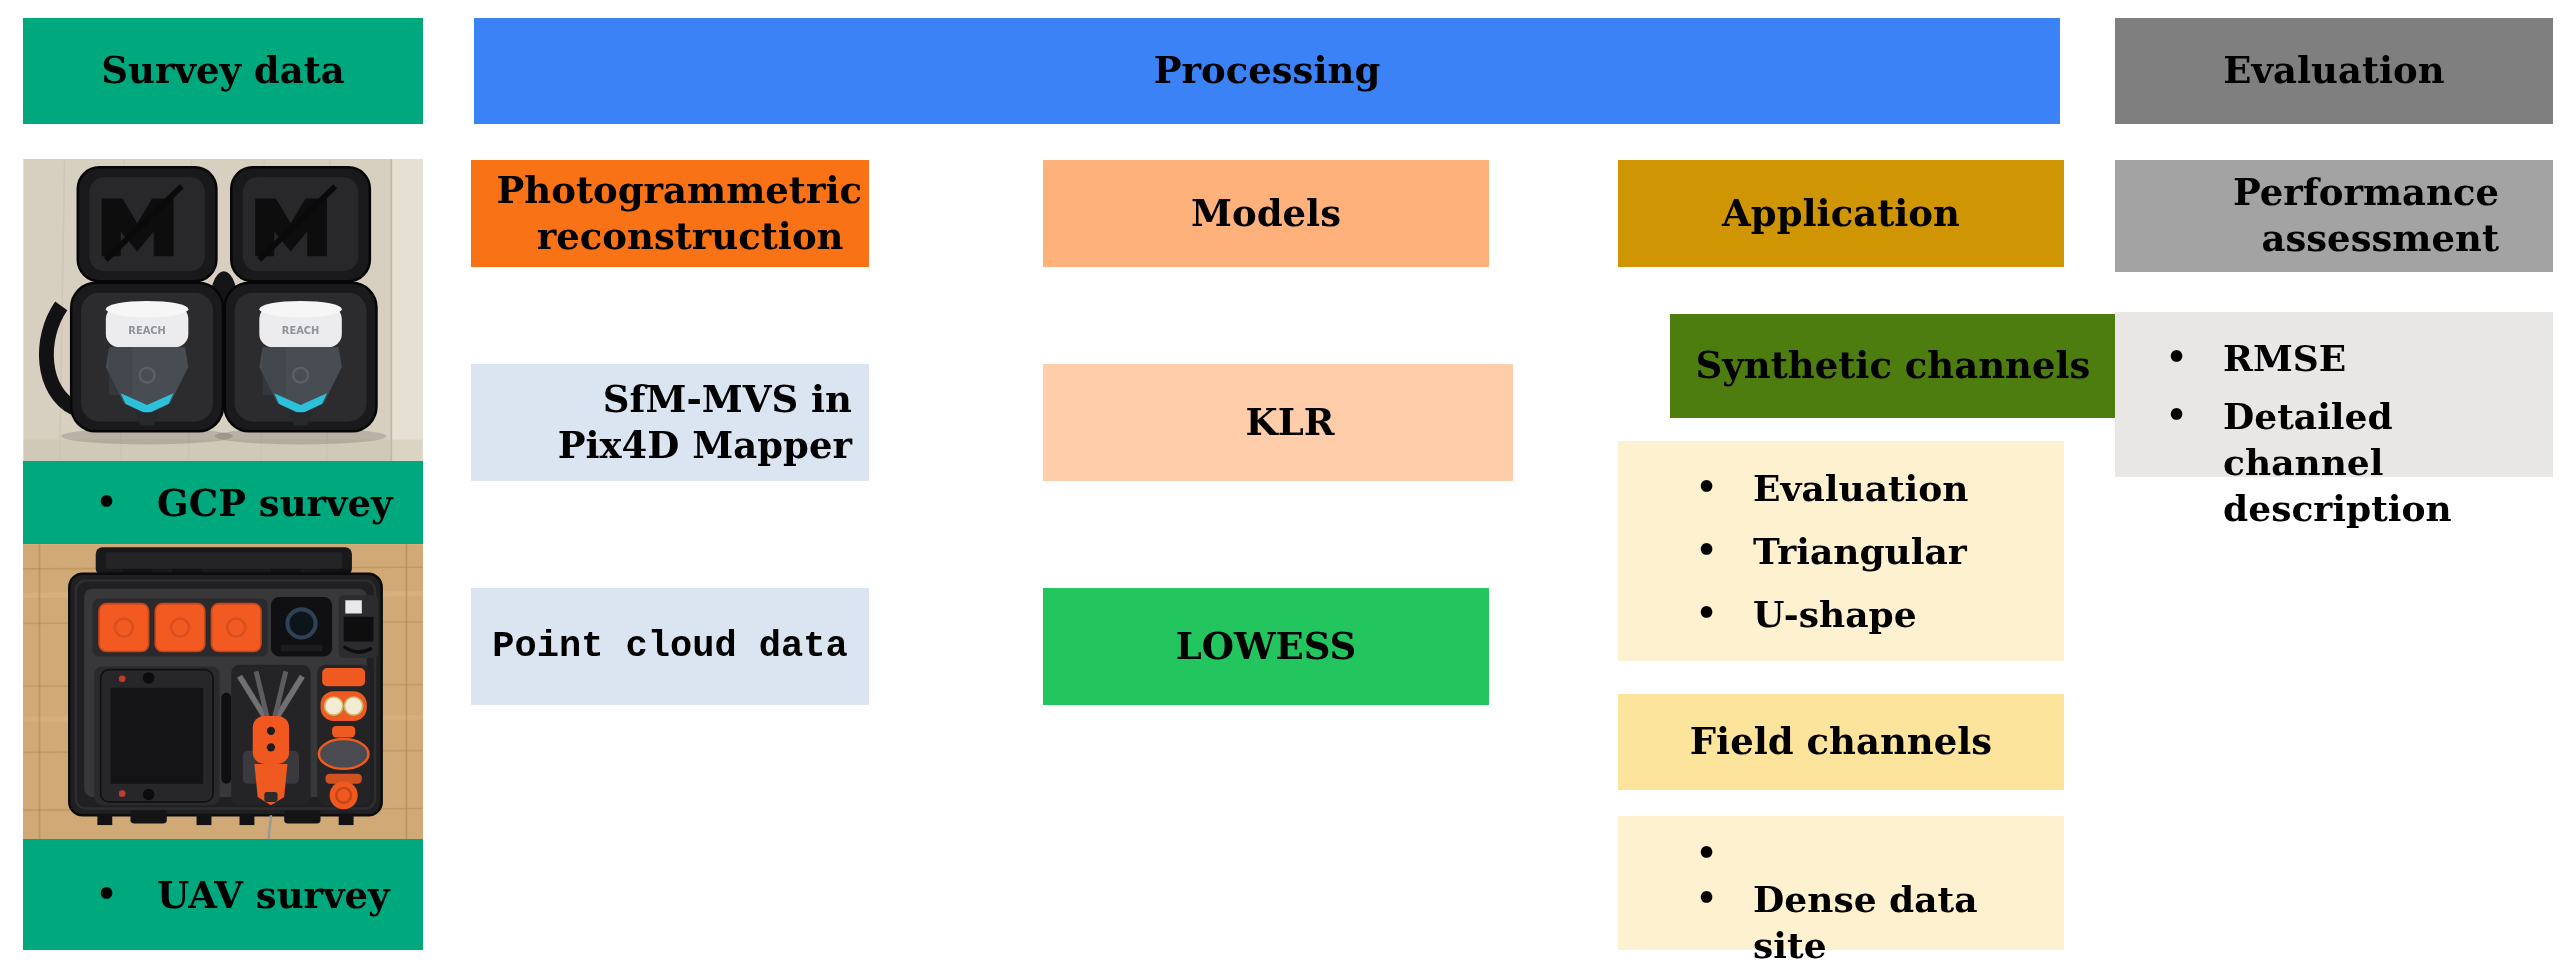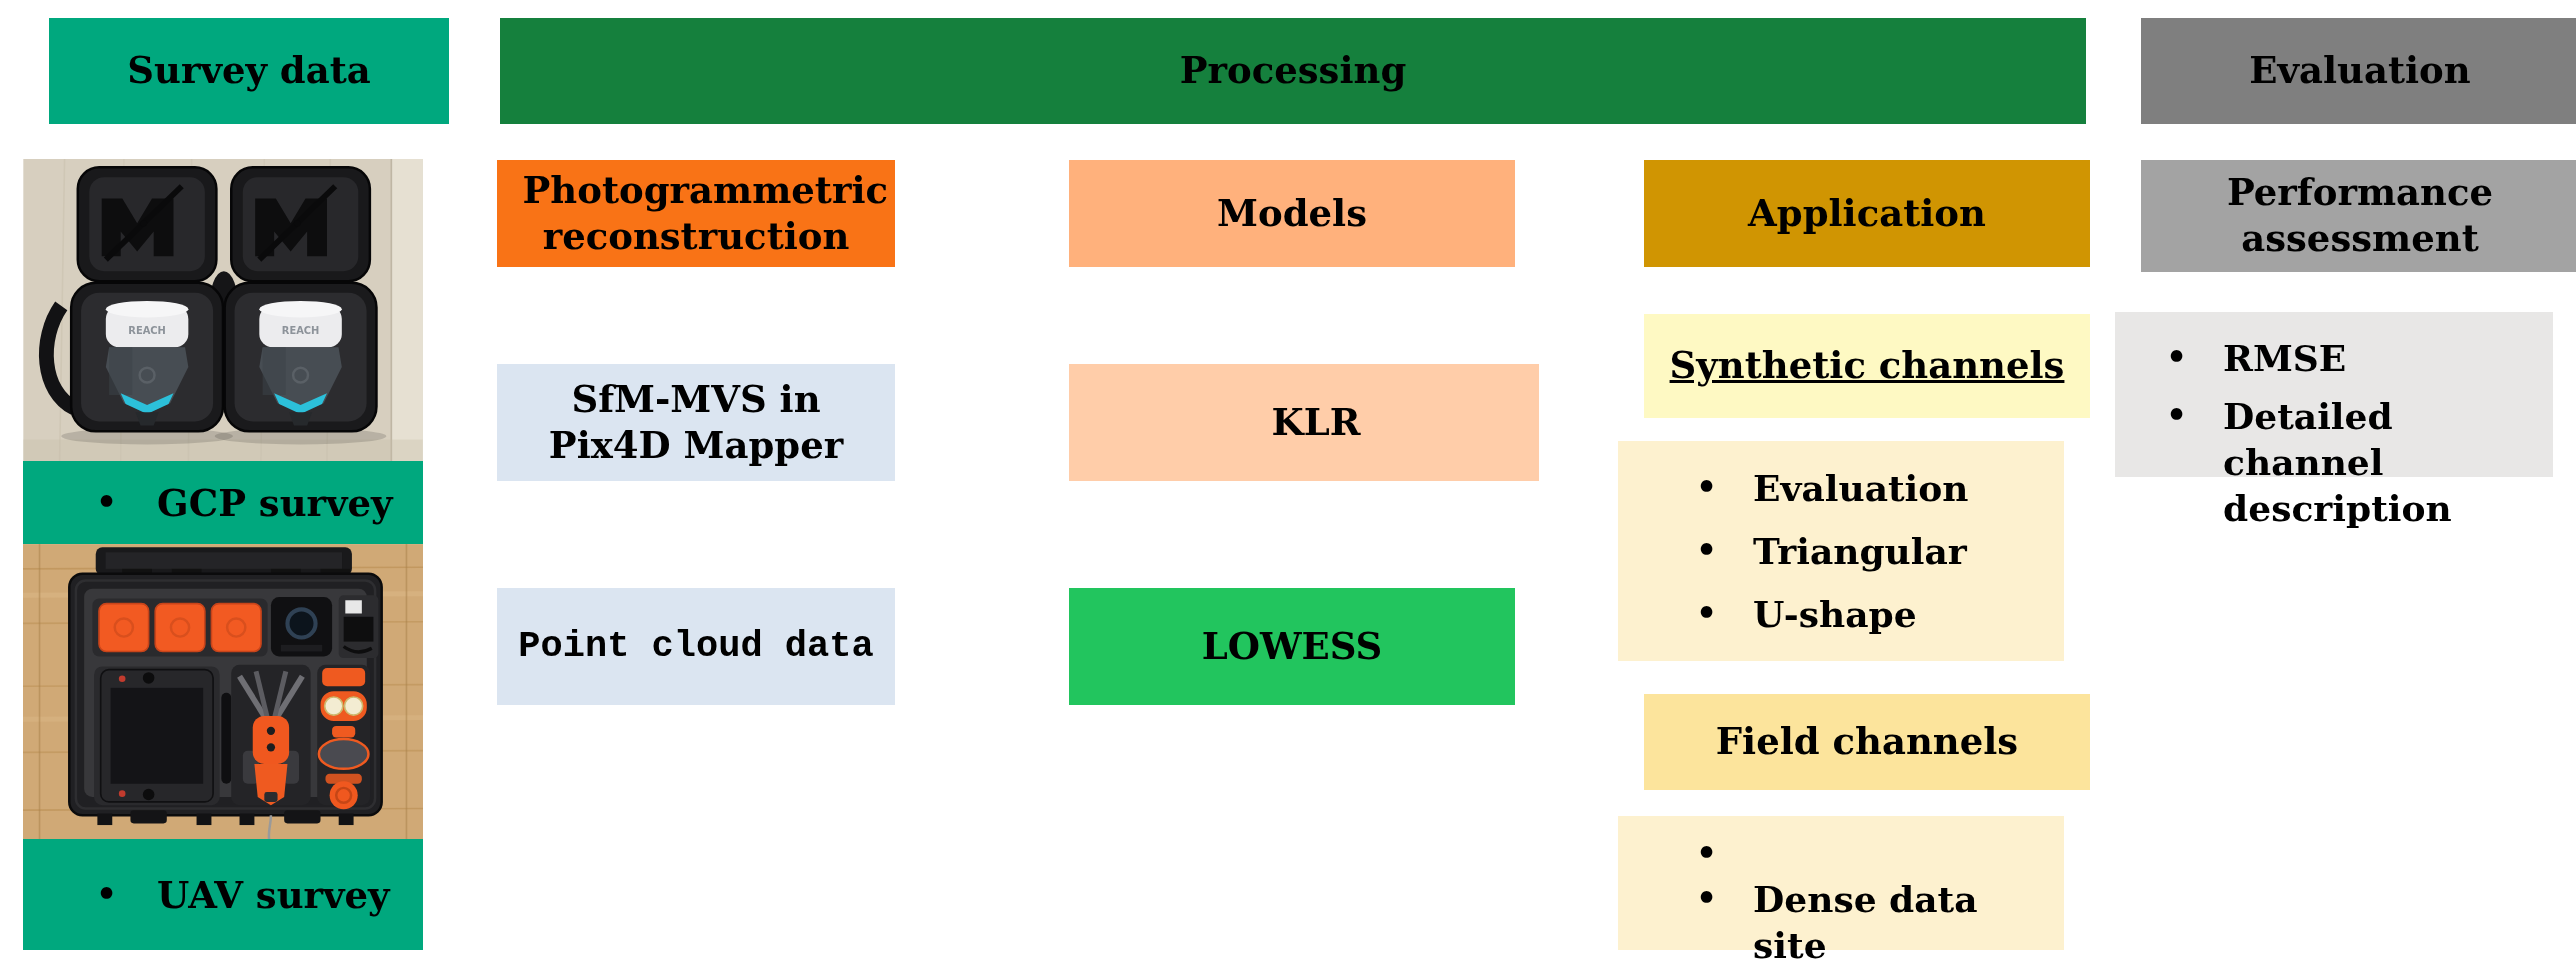"Survey data" .box { margin-left: 26px -> none; text-align: center -> right }
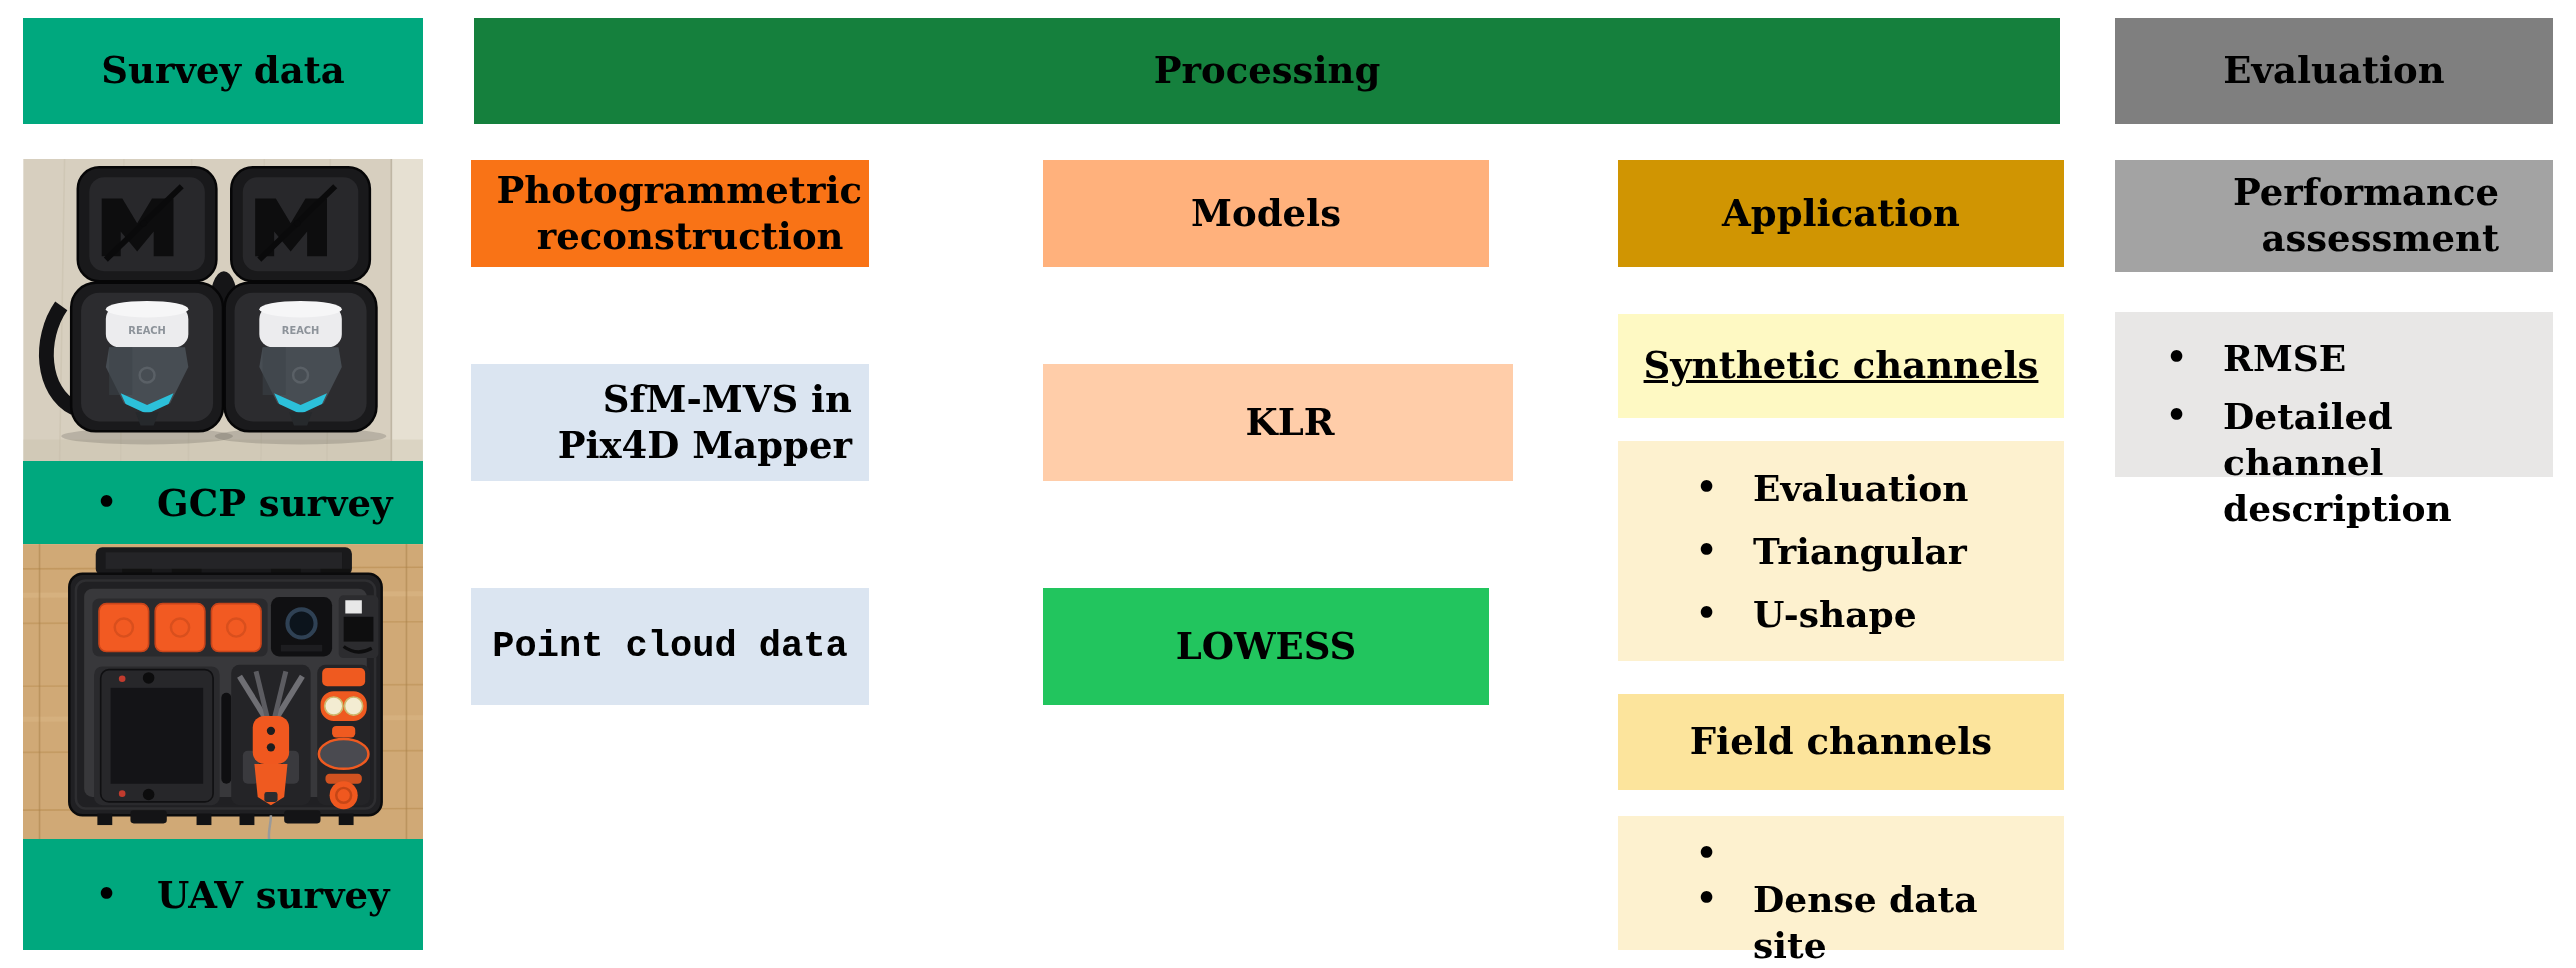"Processing" div.box { background: #15803d -> #3b82f6 }
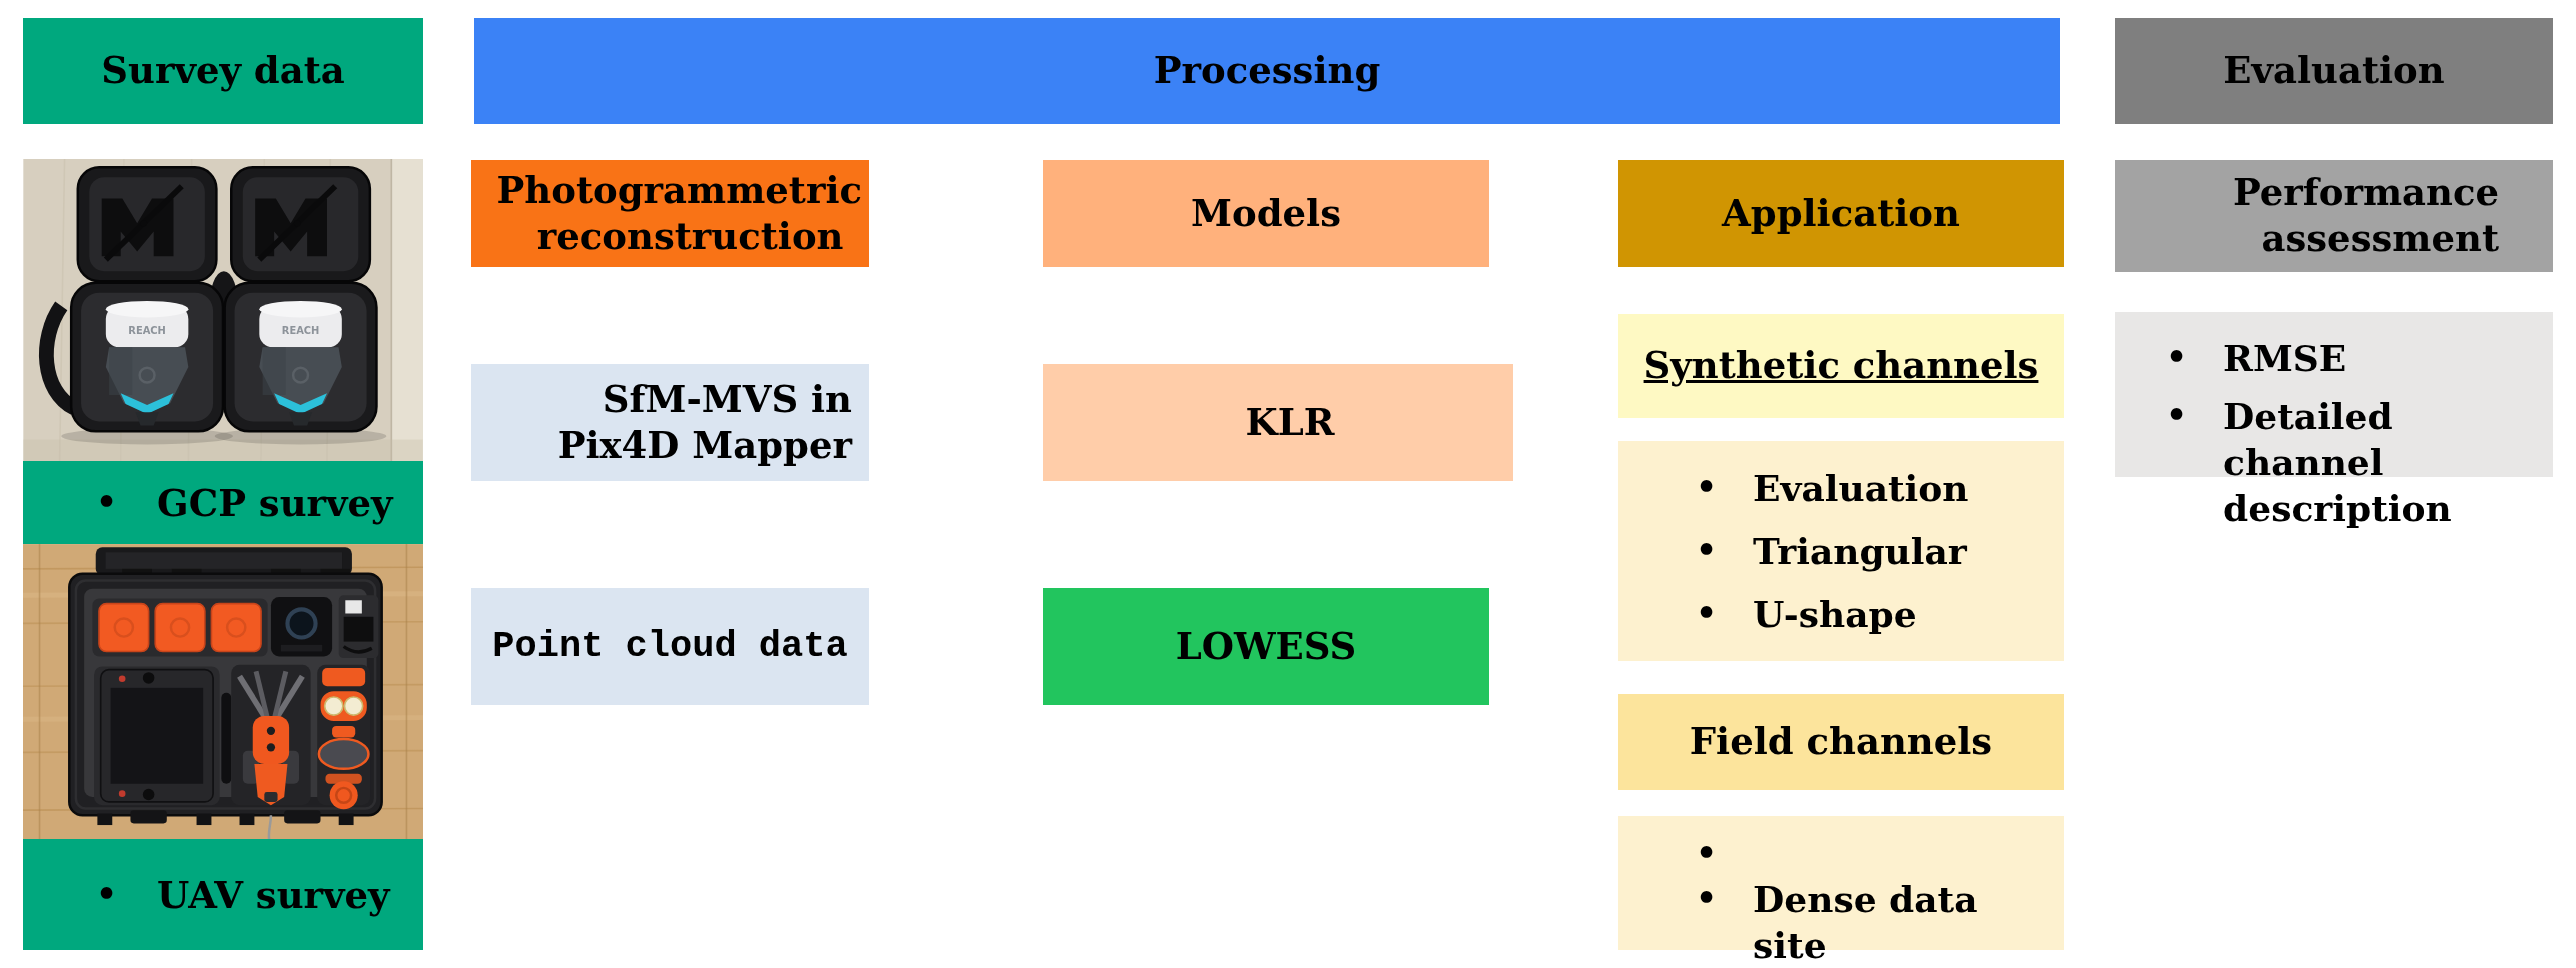"Synthetic channels" div.box { background: #fef9c3 -> #4d7c0f; left: 1618px -> 1670px; text-decoration: underline -> none }
